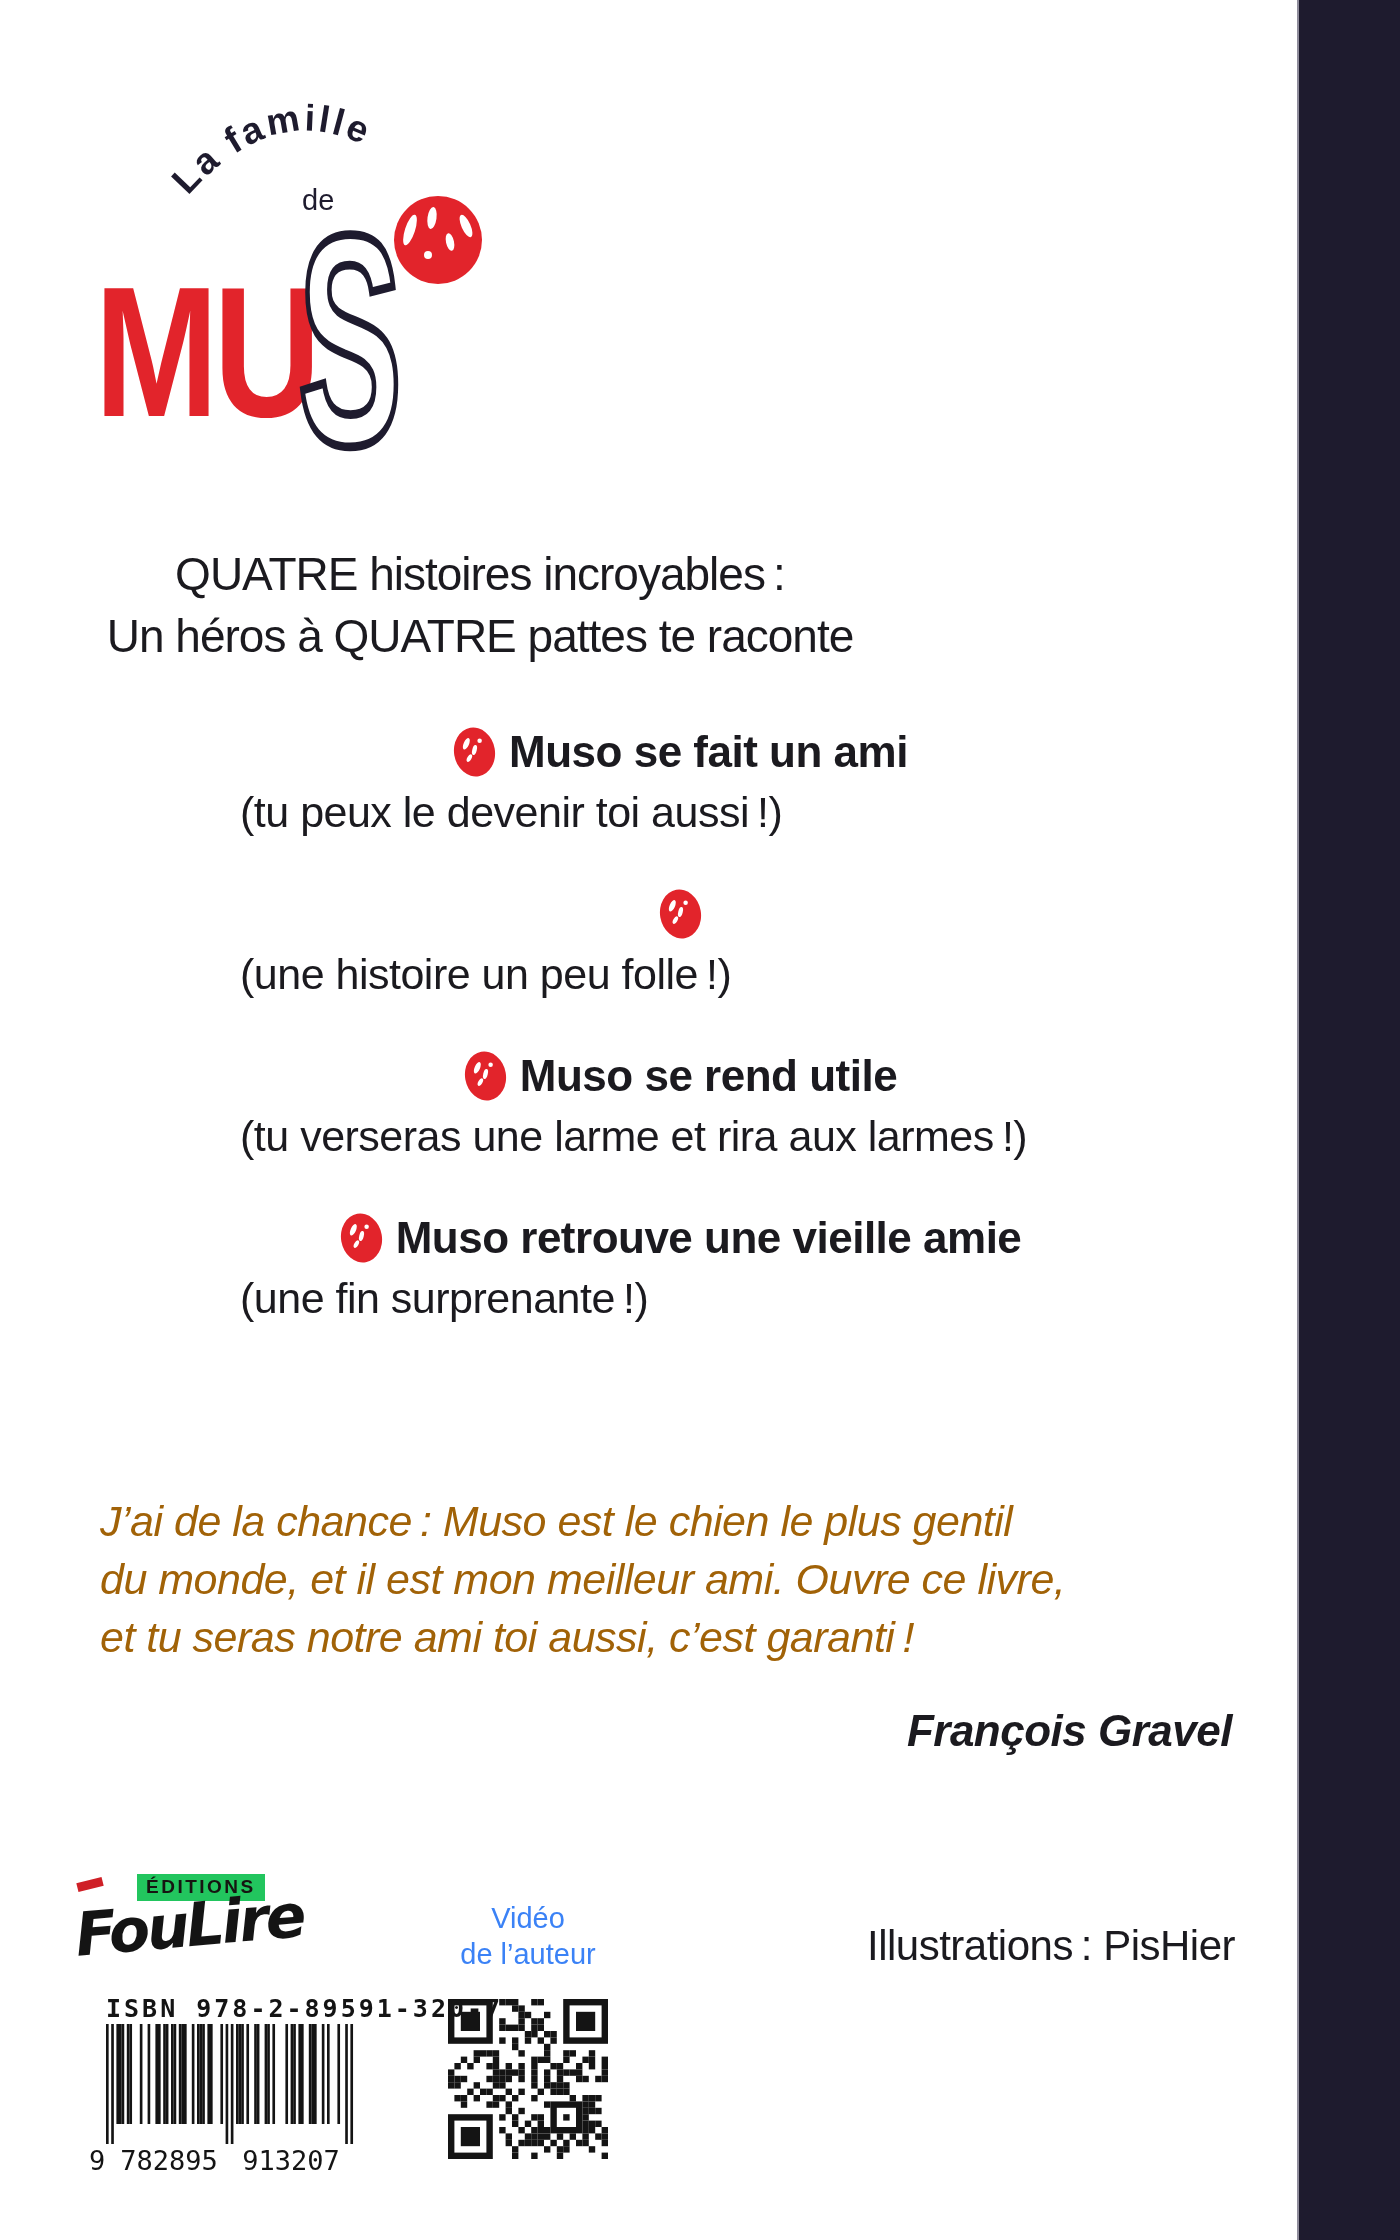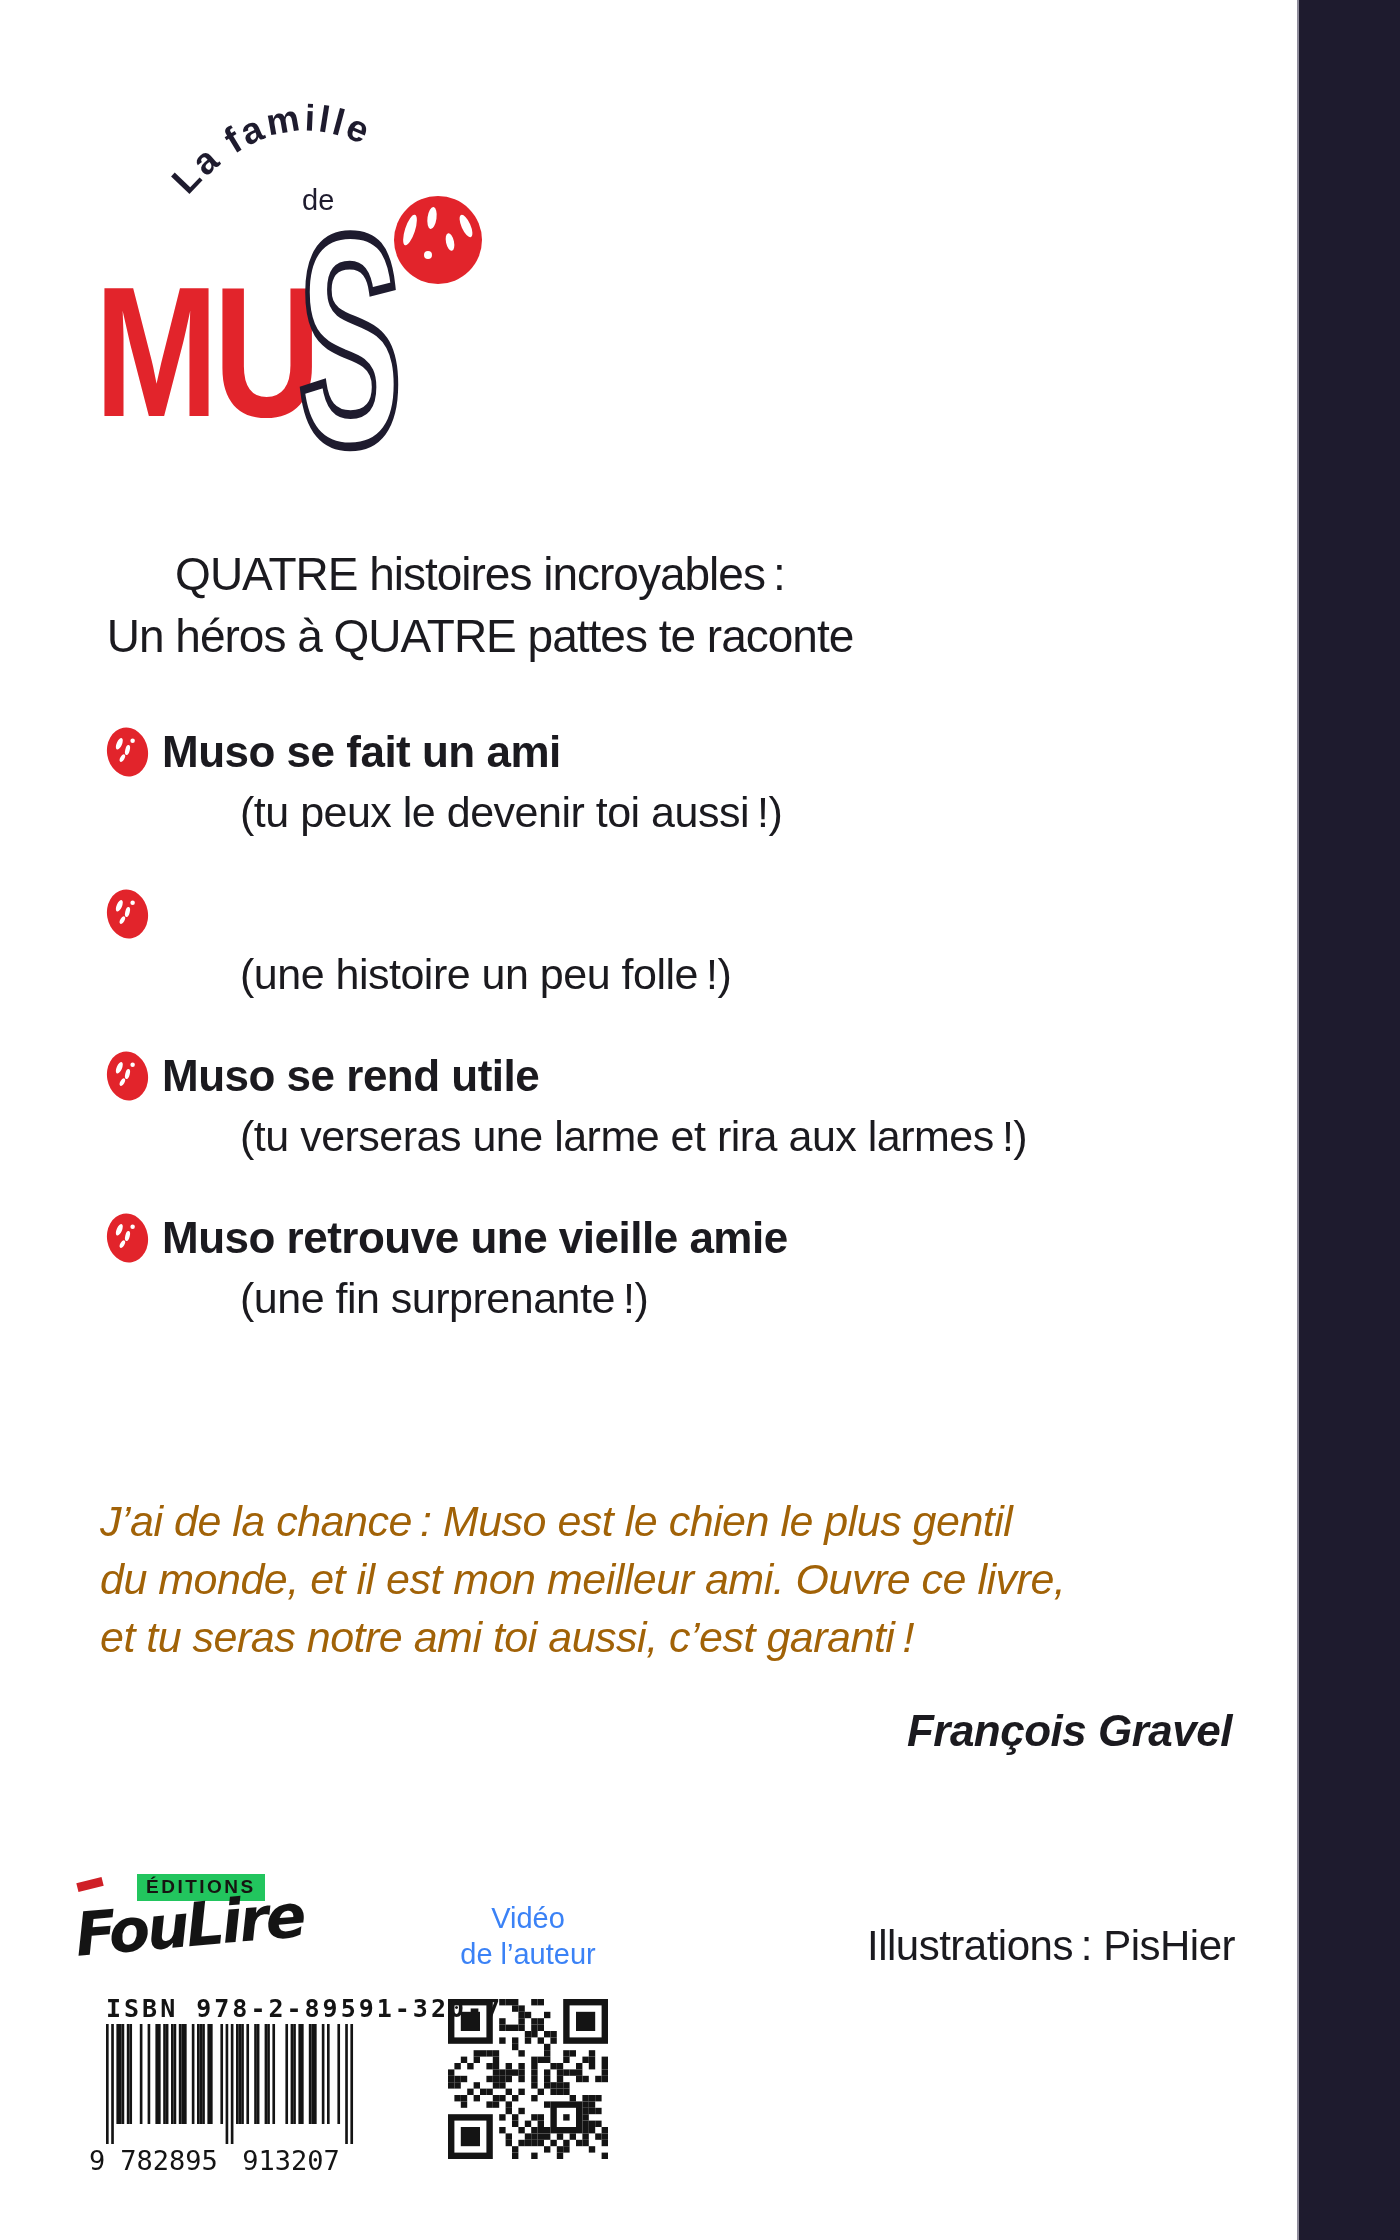"Muso se fait un ami" .story-head { justify-content: none -> center }
